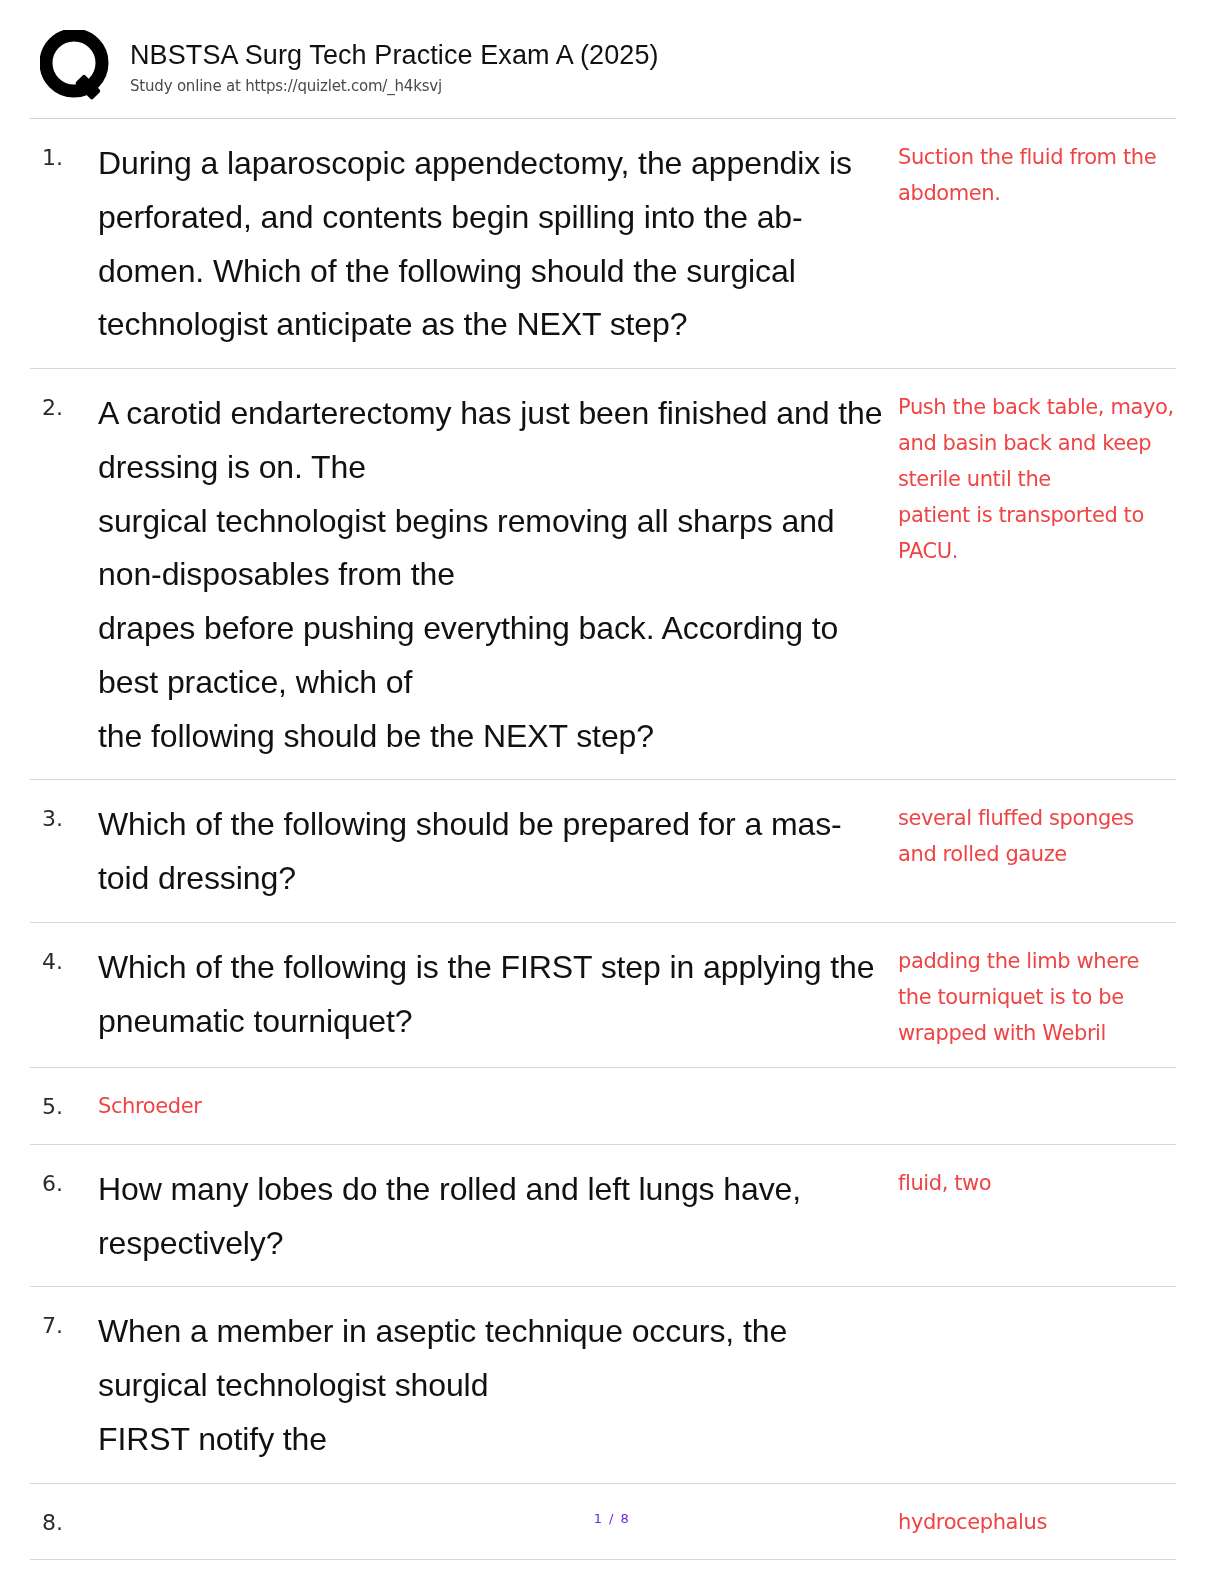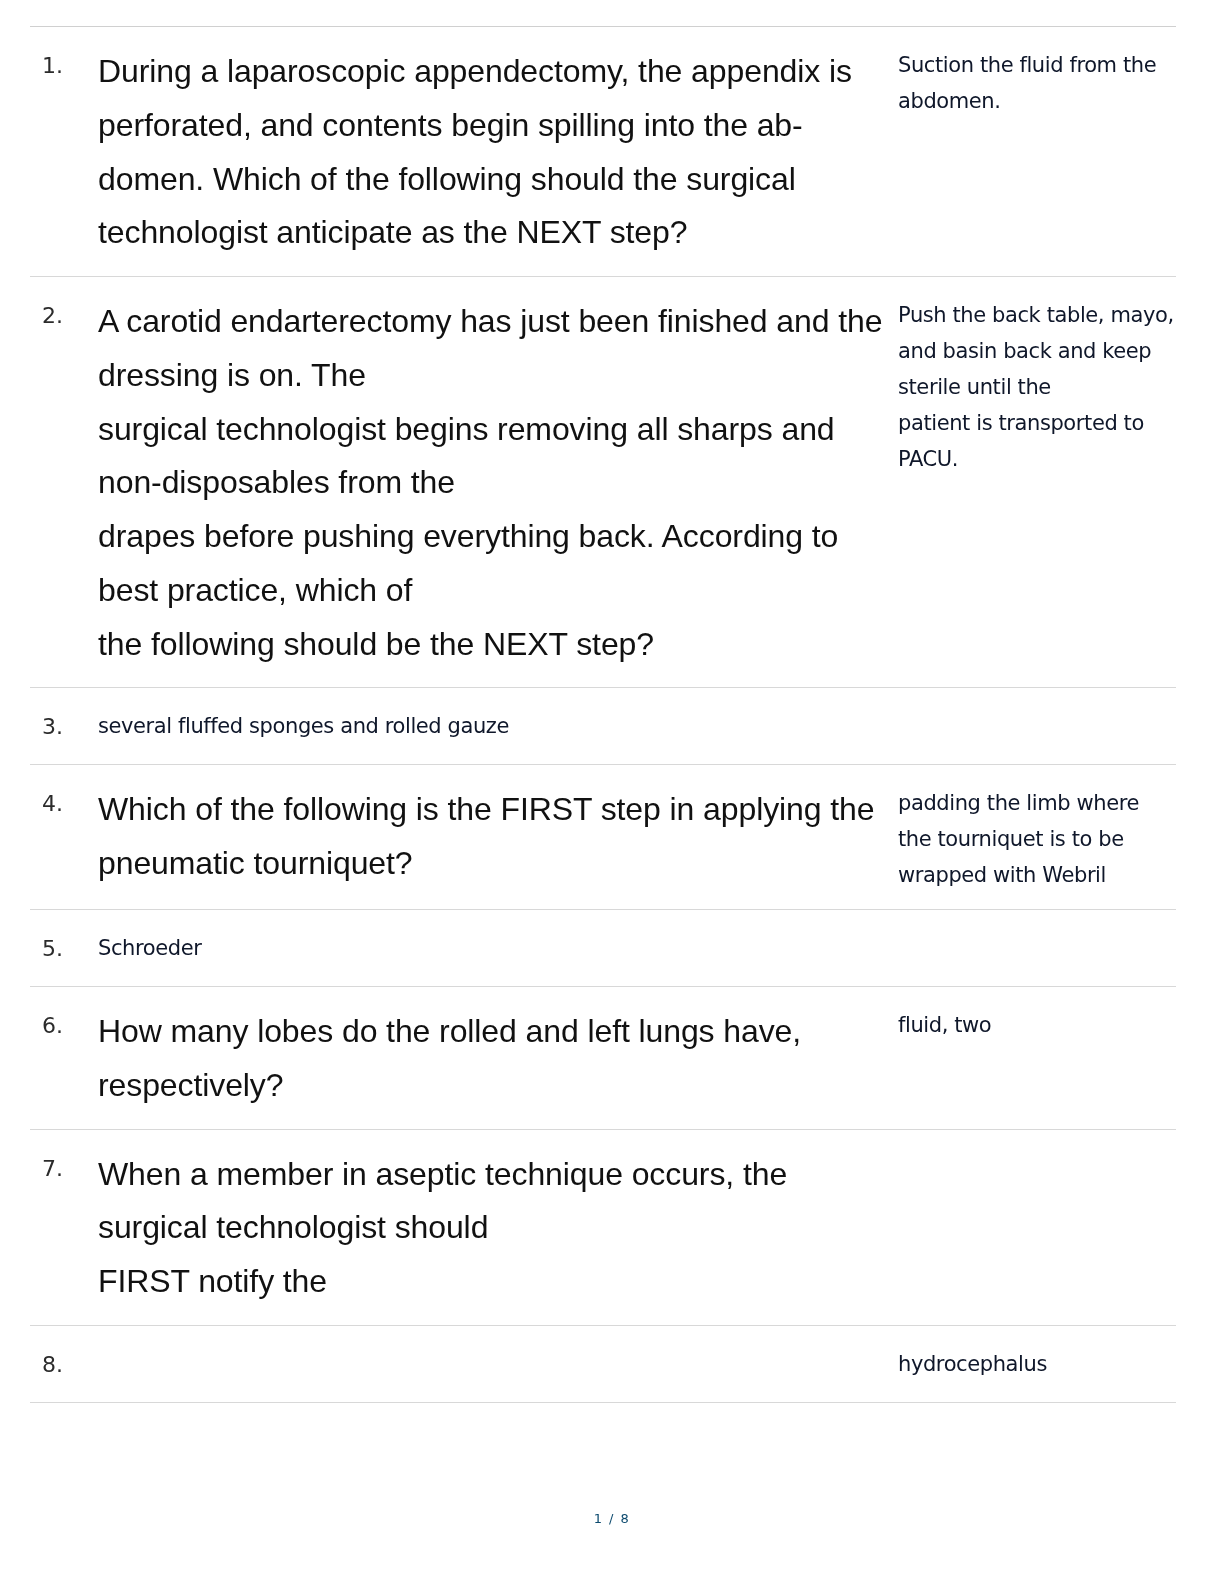"NBSTSA Surg Tech Practice Exam" div.header { html: none -> <div> <div> <svg> <circle></circle> <rect></rect> </svg> </div> <div> <div>NBSTSA Surg Tech Practice Exam A (2025)</div> <div>Study online at https://quizlet.com/_h4ksvj</div> </div> </div> }
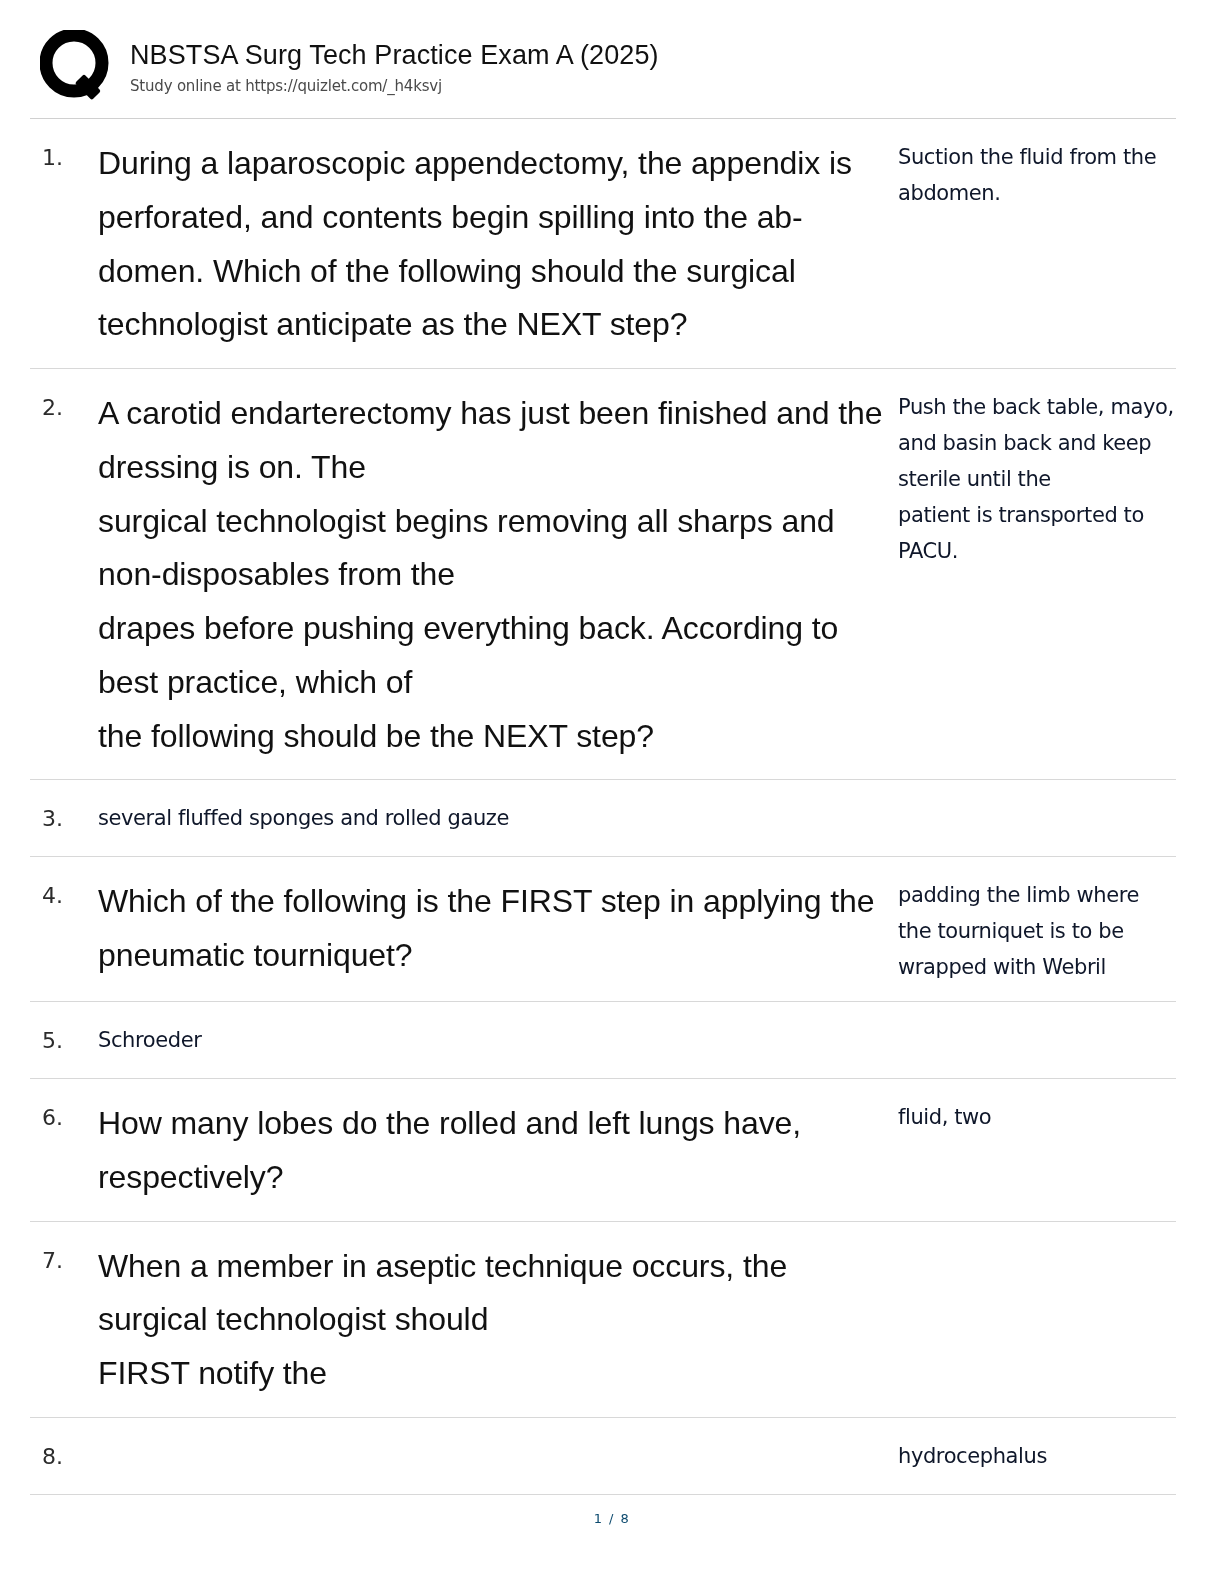"Suction the fluid from the" .row-def { color: #0f172a -> #ef4444 }
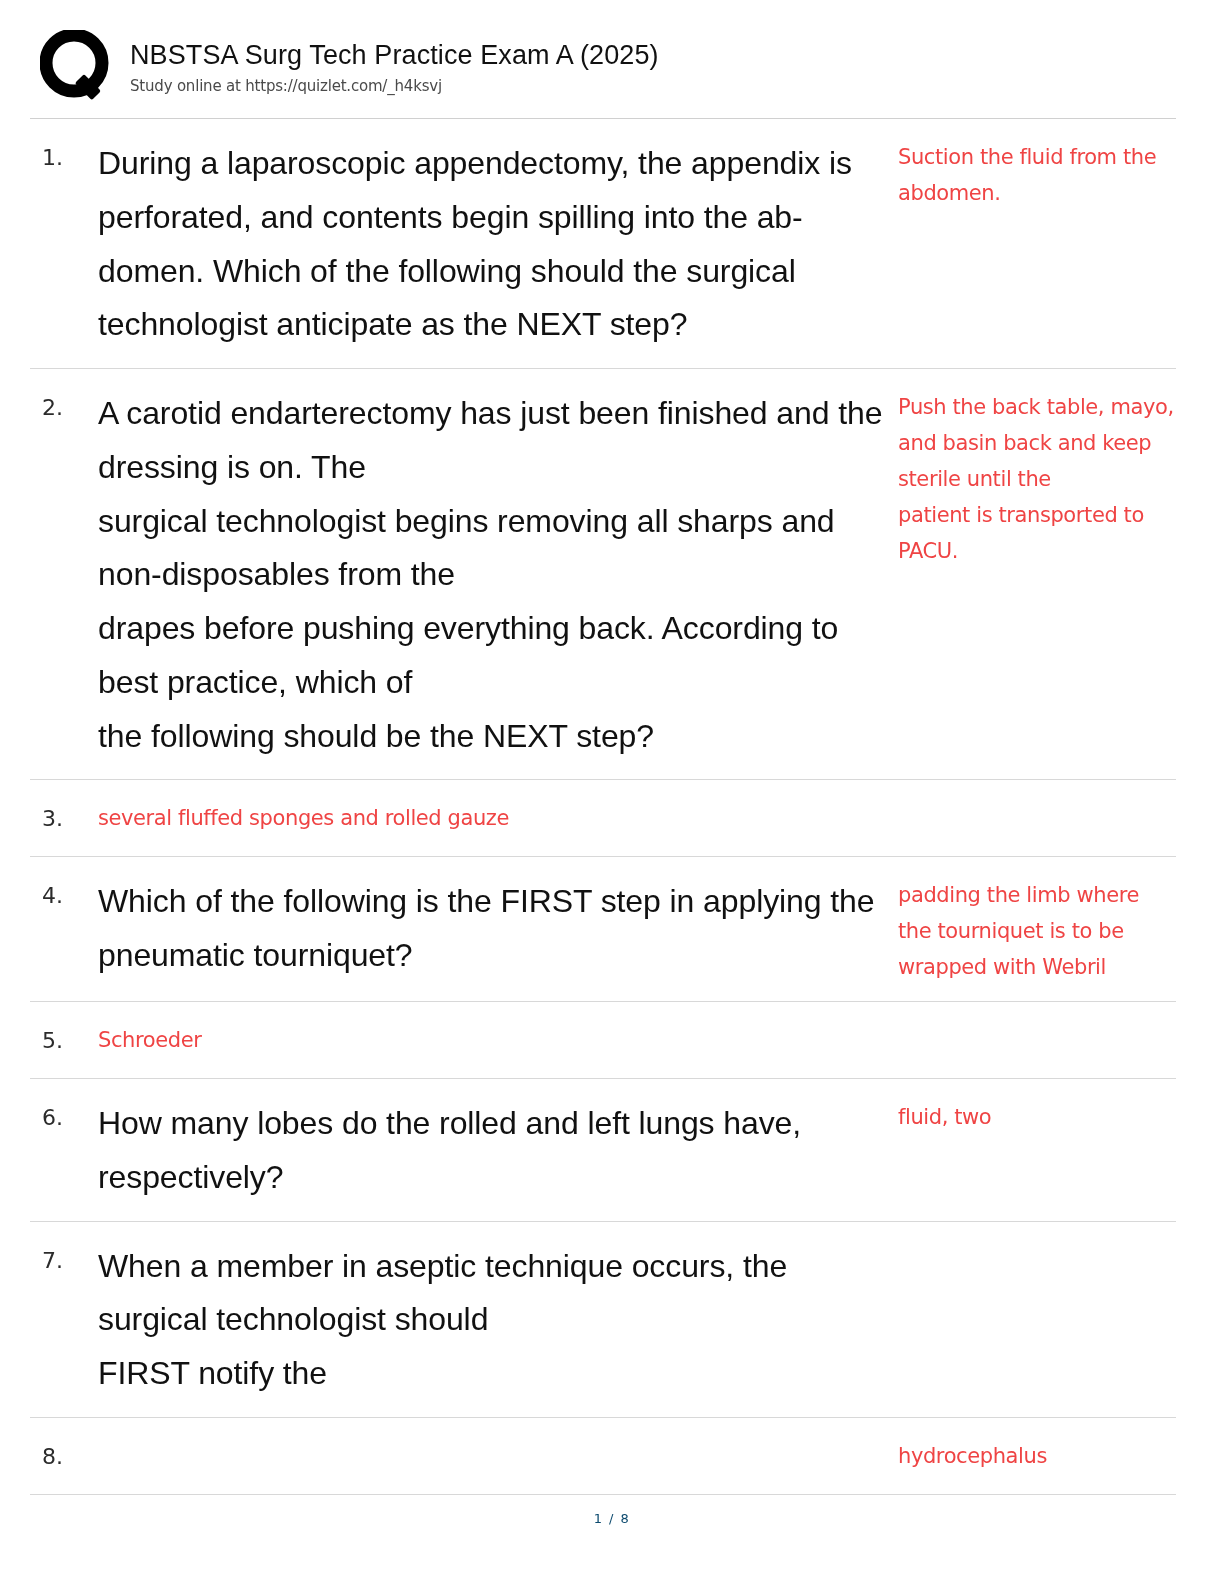"Which of the following should" div.row-term { html: none -> <div>Which of the following should be prepared for a mas-toid dressing?</div> }
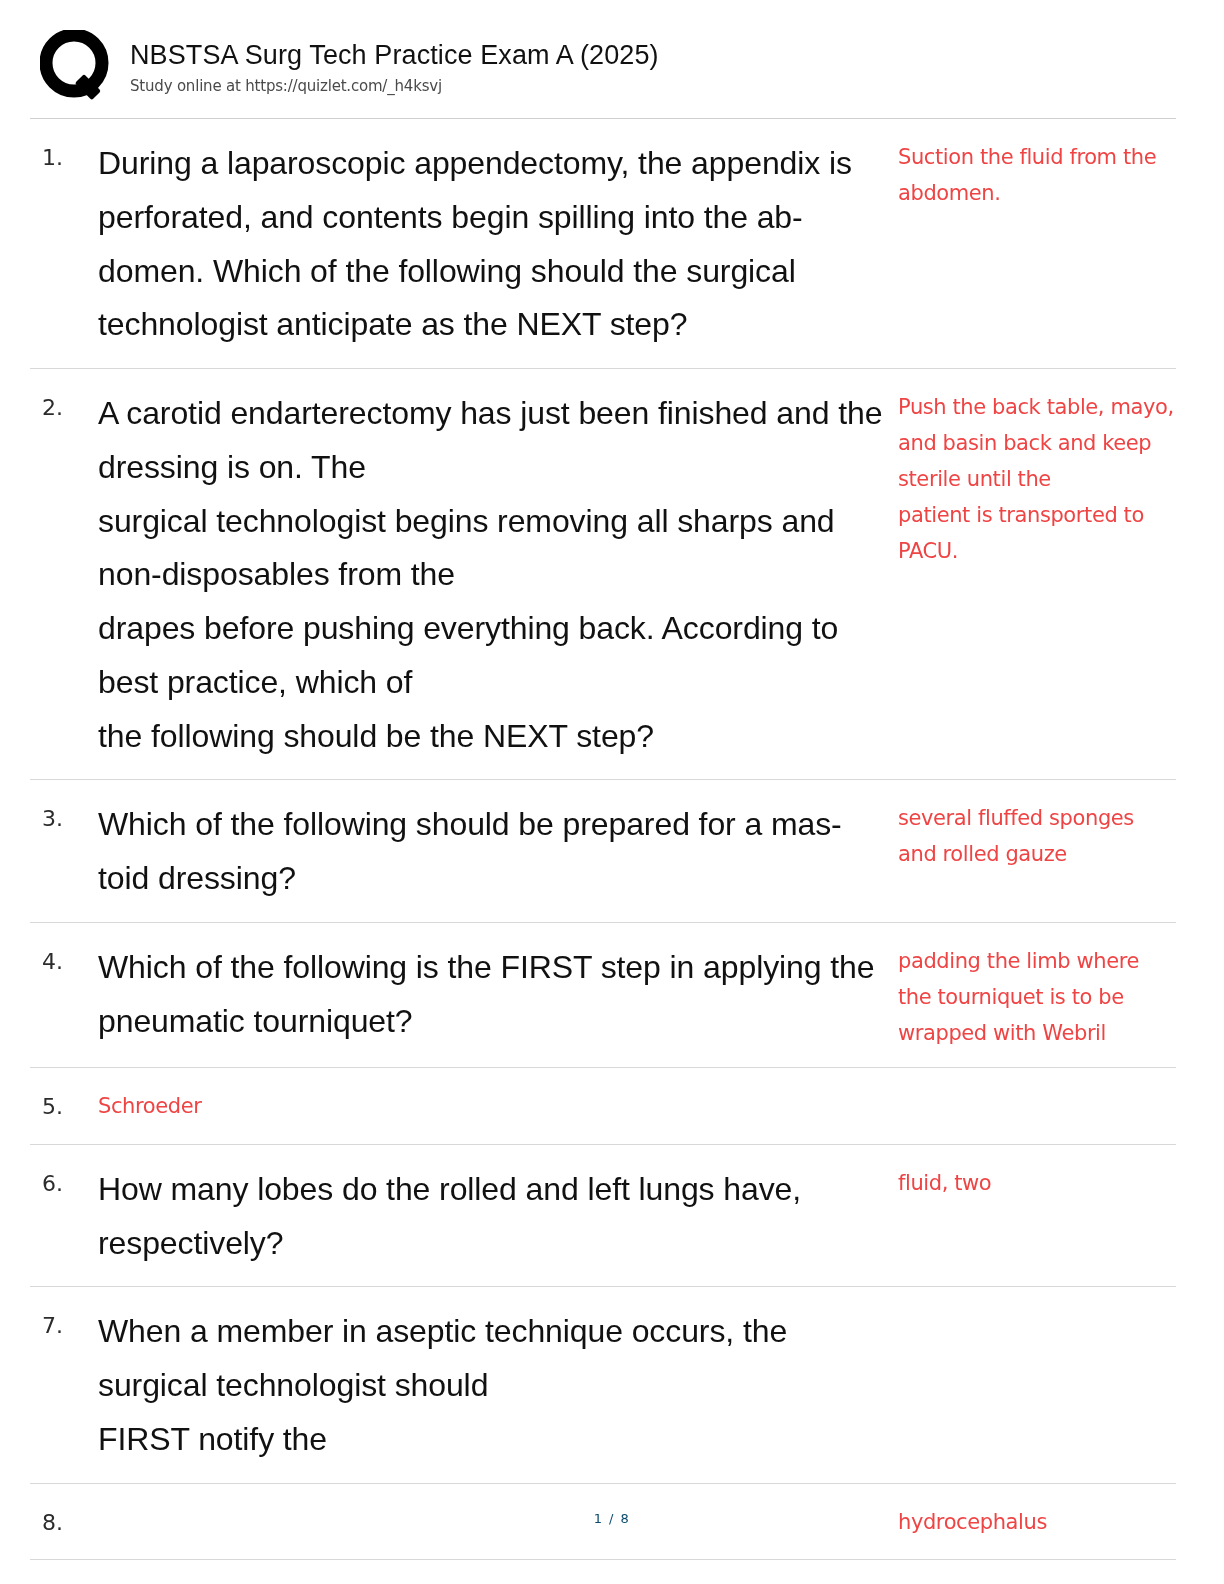"1 / 8" .page-footer { color: #0c4a6e -> #6d28d9 }
